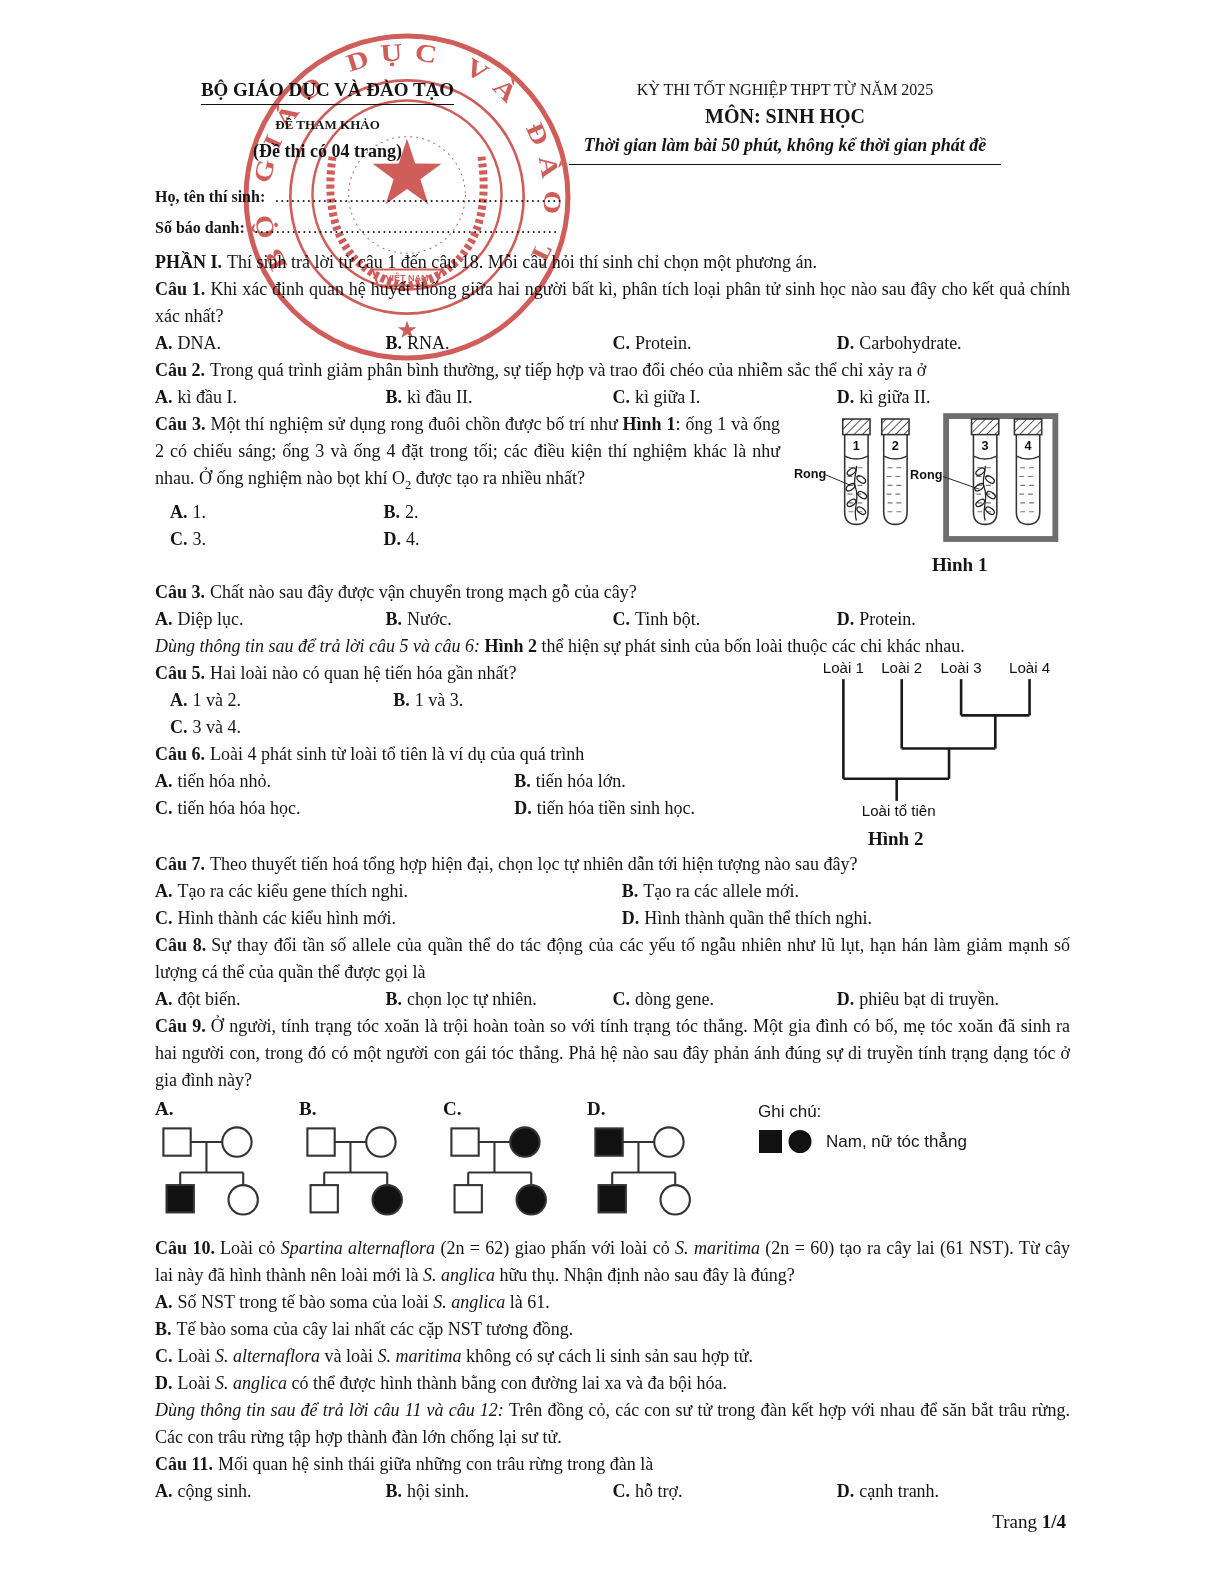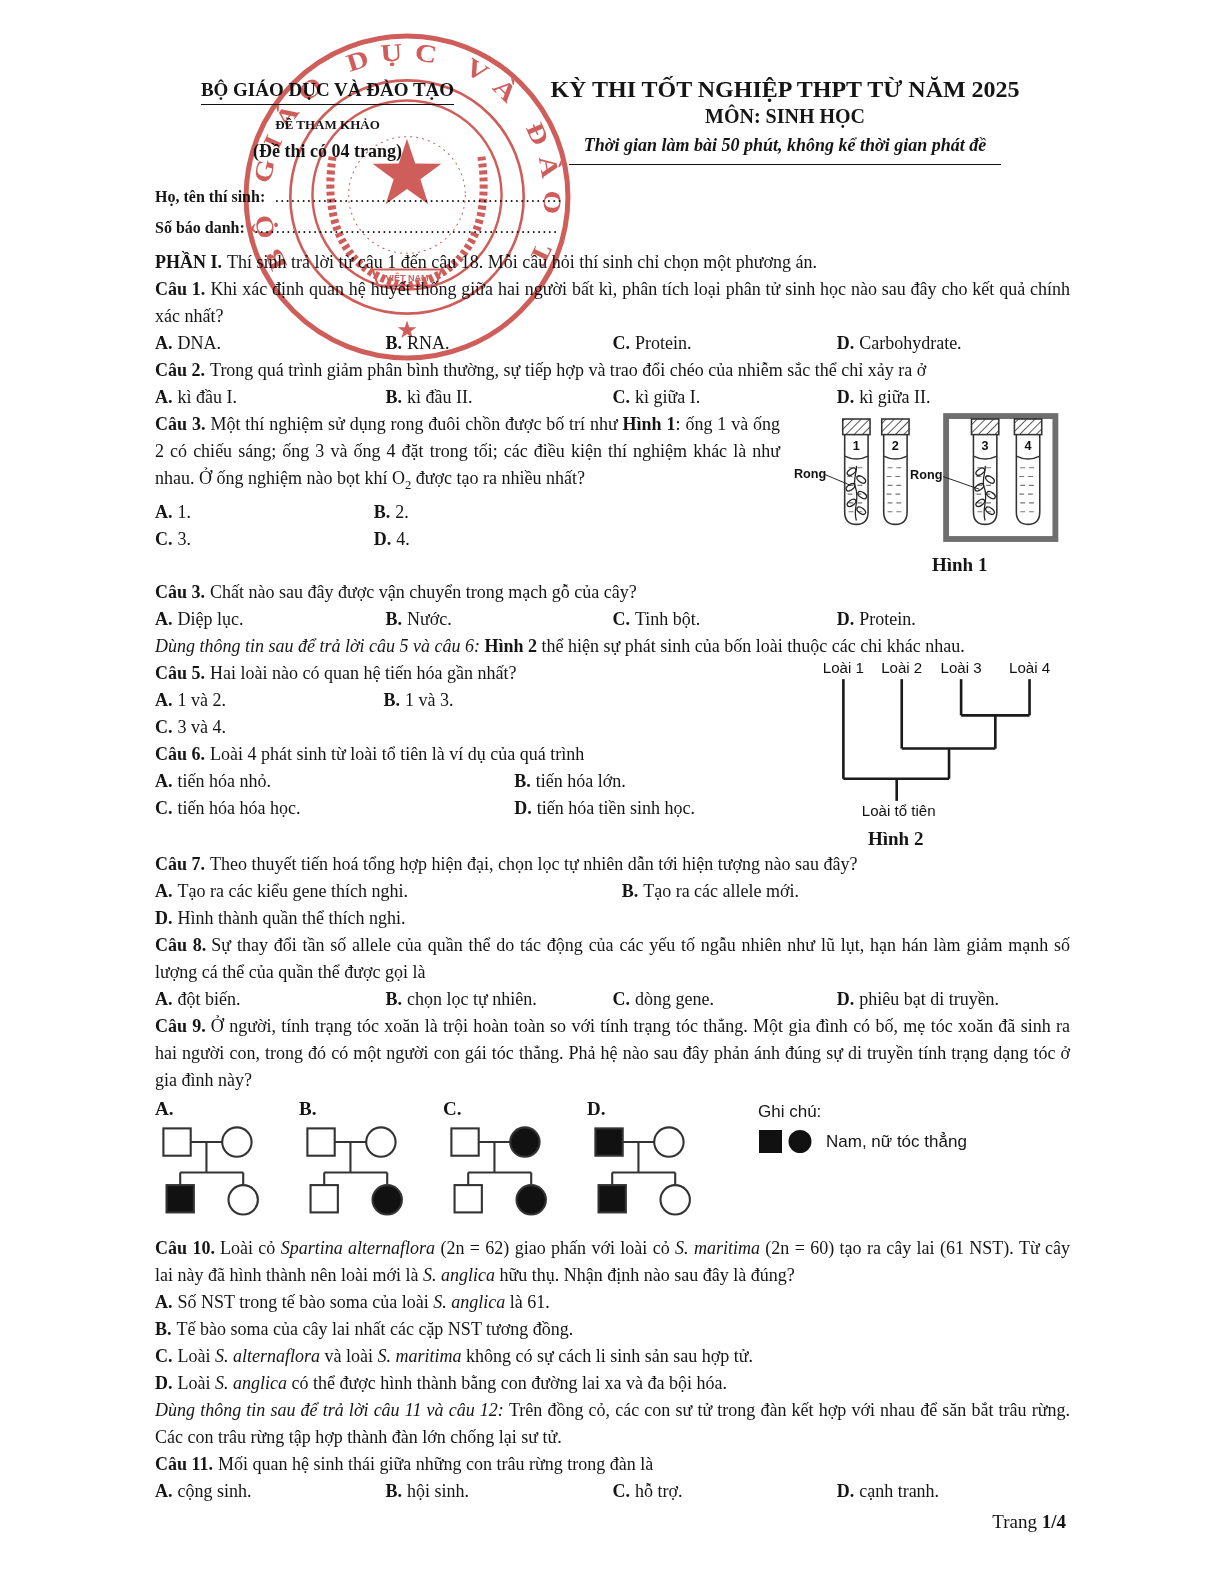"KỲ THI TỐT NGHIỆP THPT" .exam { font-size: 24px -> 16px; font-weight: bold -> normal }
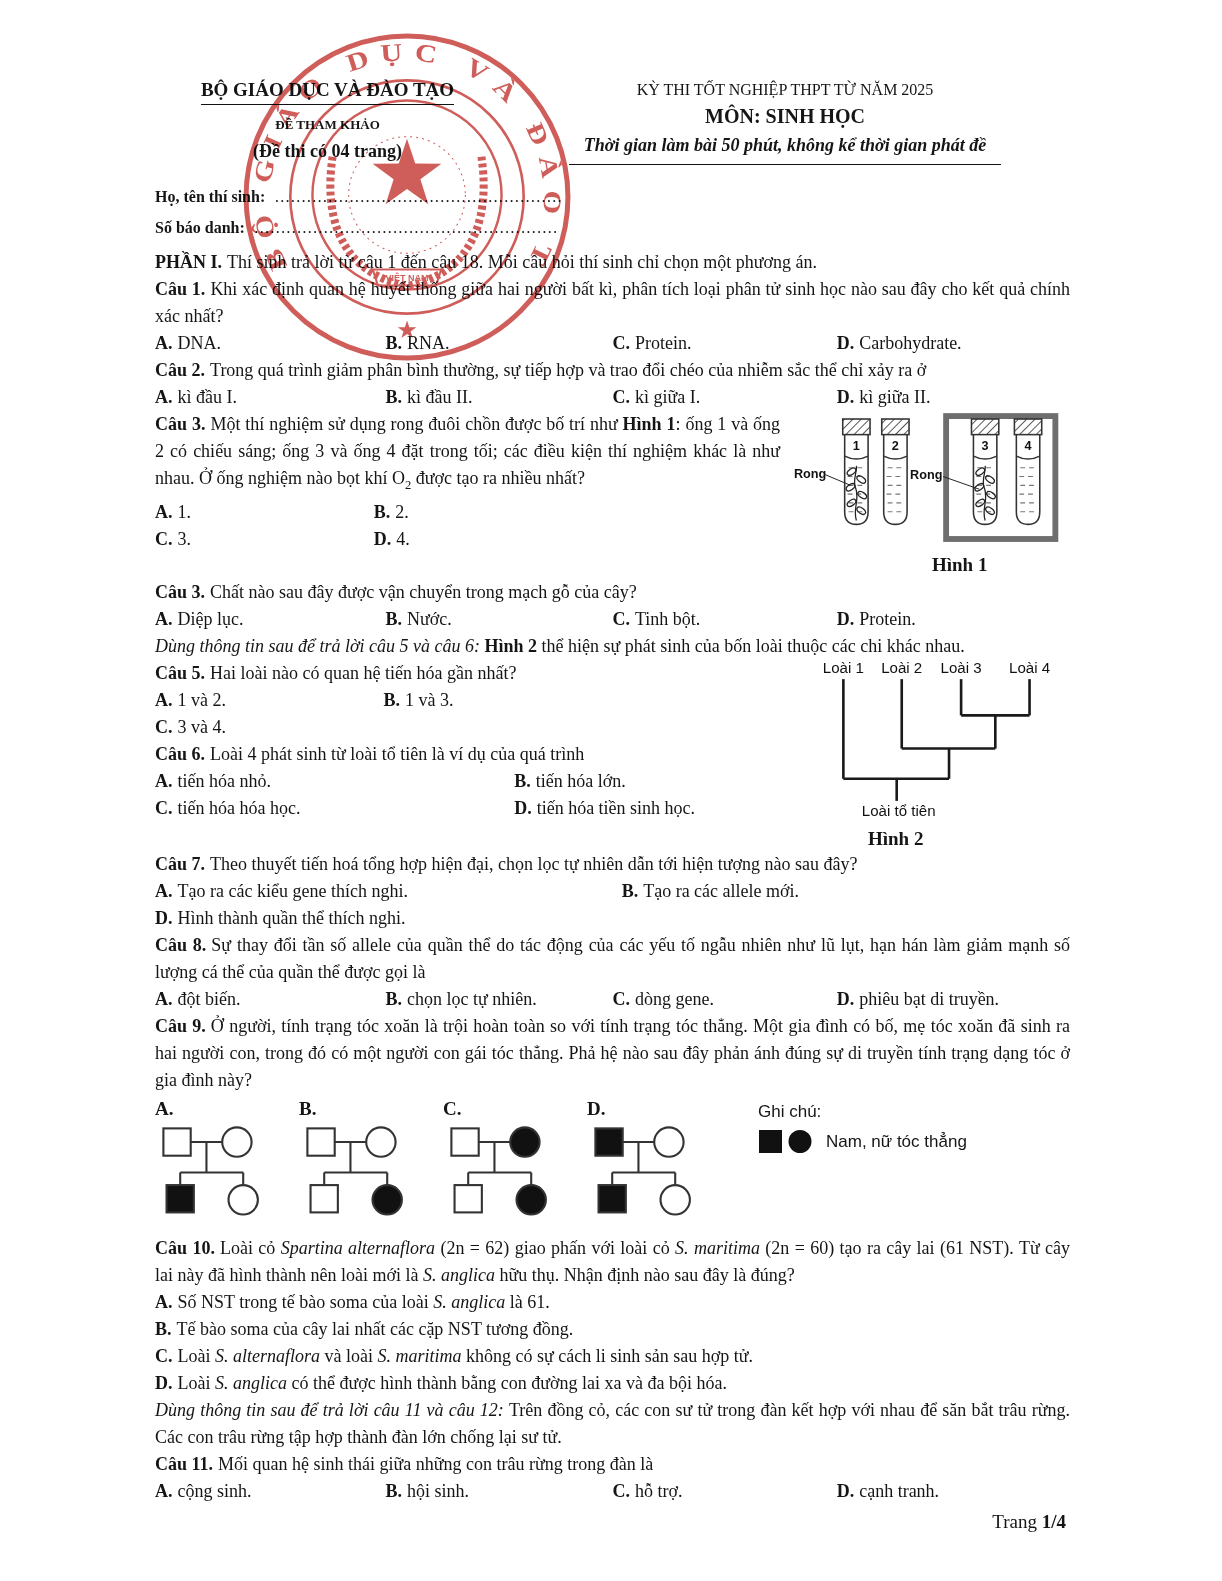"A. 1." .c2a { margin-left: none -> 15px }
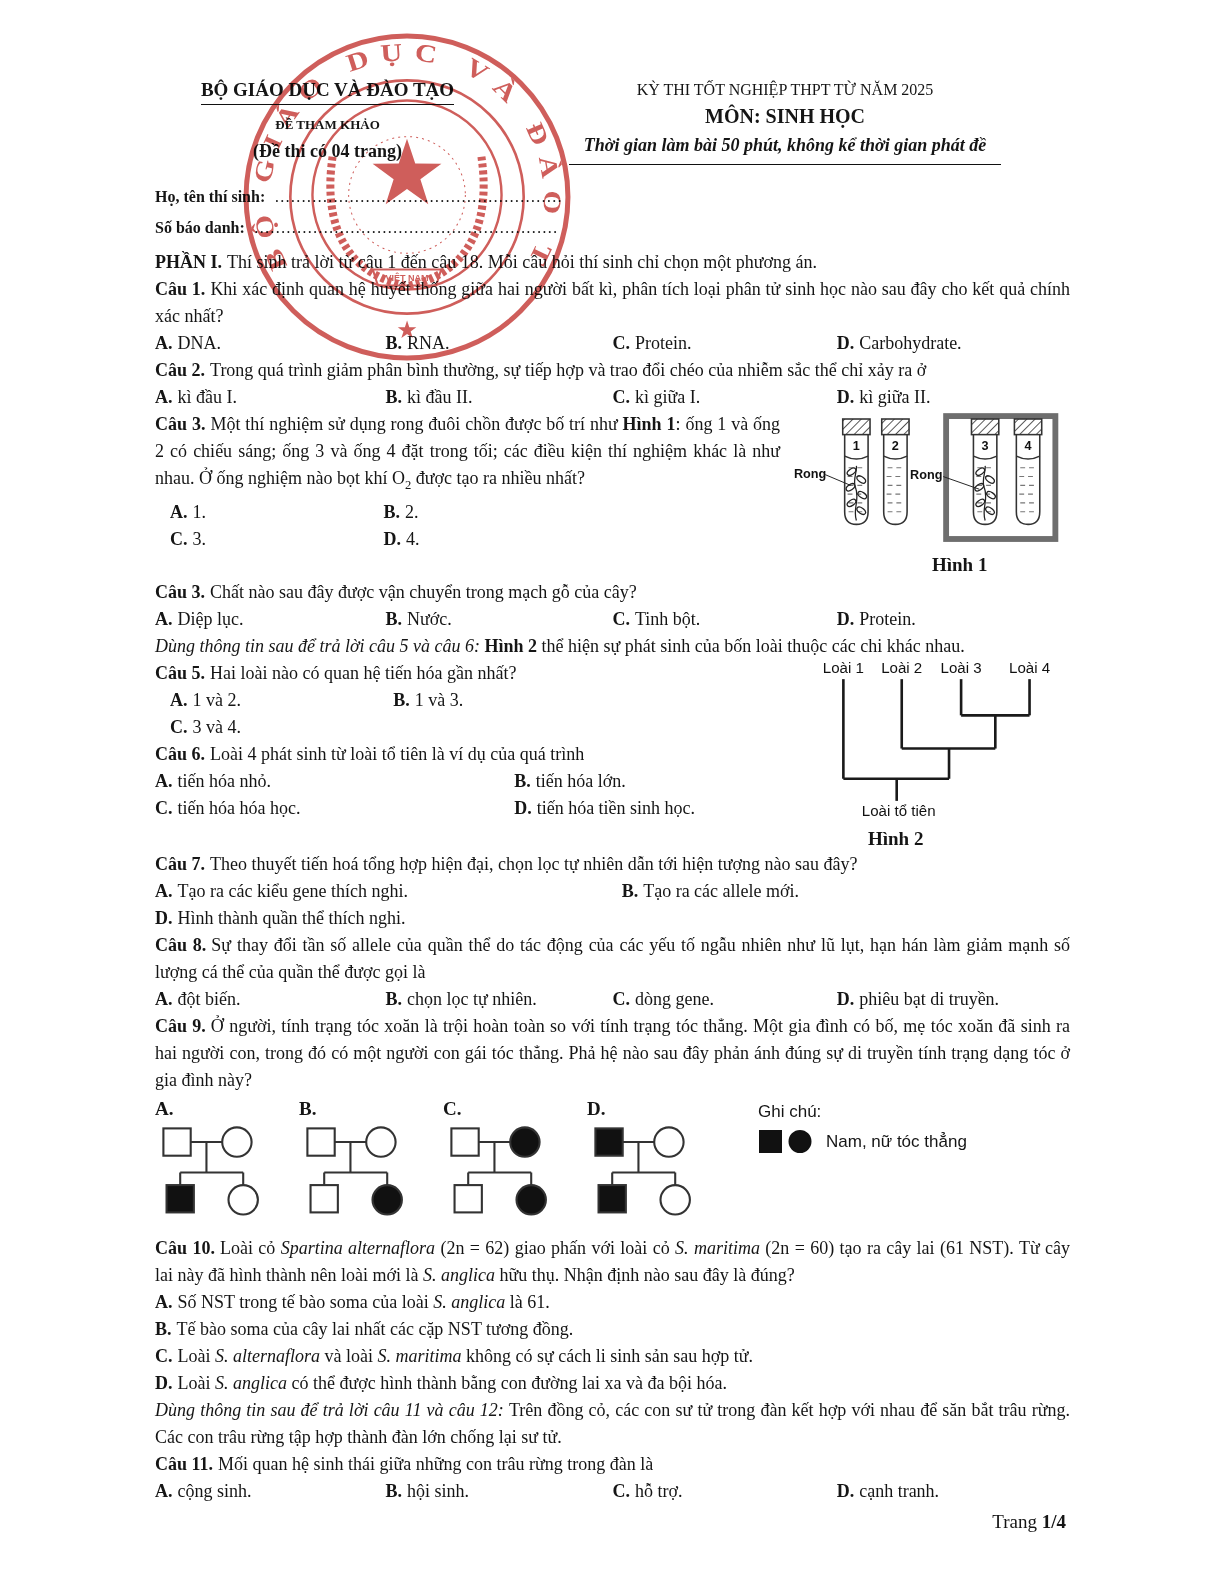"C. Hình thành các kiểu" div.opt { html: none -> <div><span>C.</span><span>Hình thành các kiểu hình mới.</span></div> }
